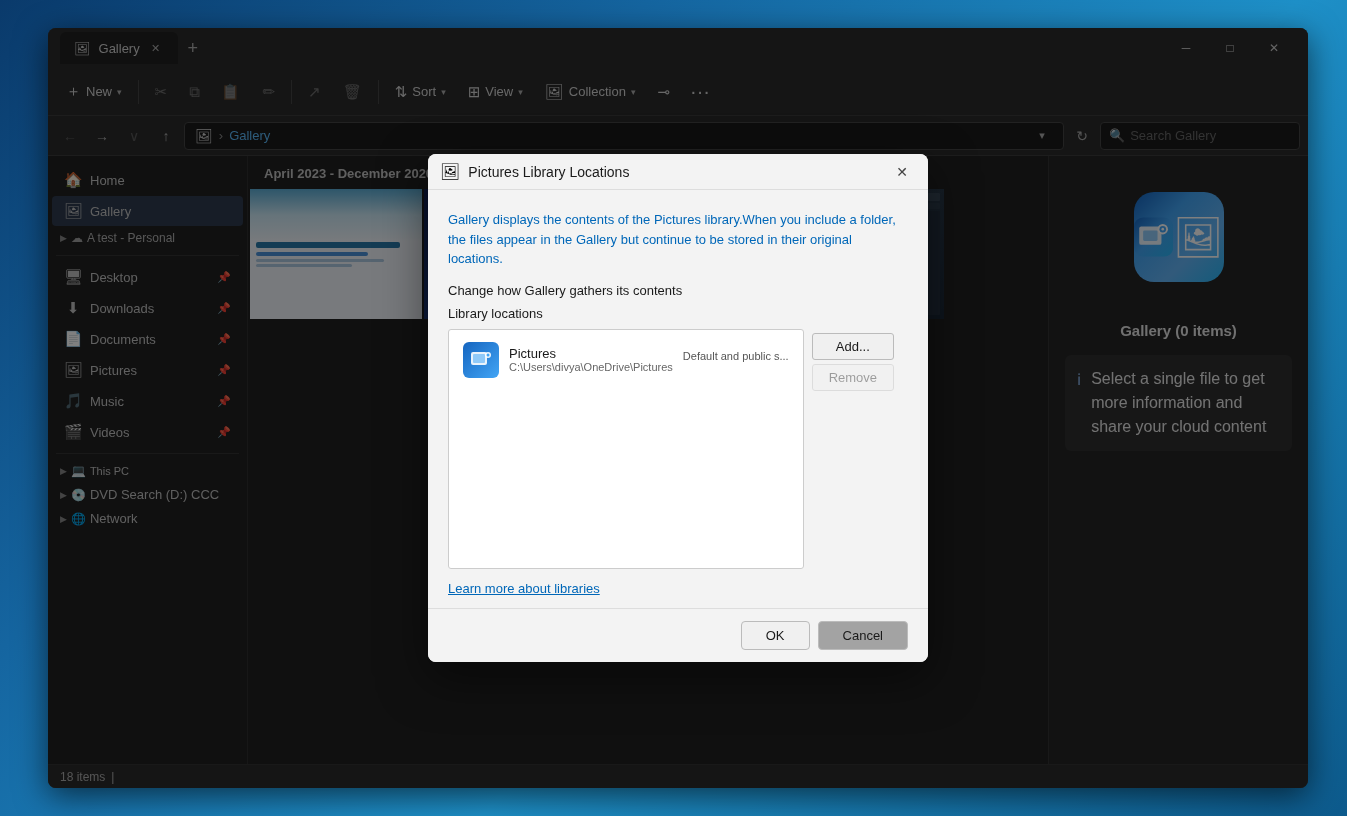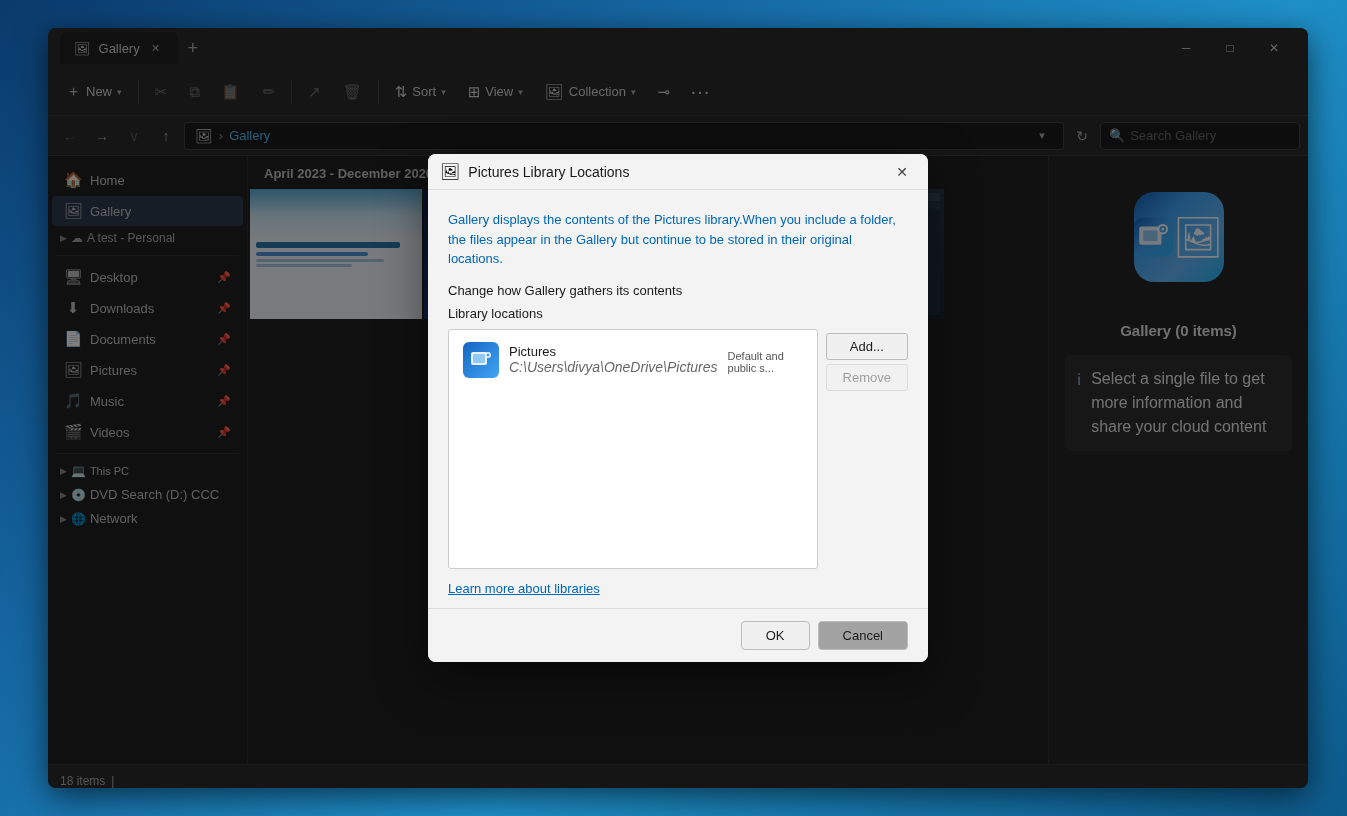"C:\Users\divya\OneDrive\Pictures" .lib-path { font-size: 14px -> 11px; font-style: italic -> none }
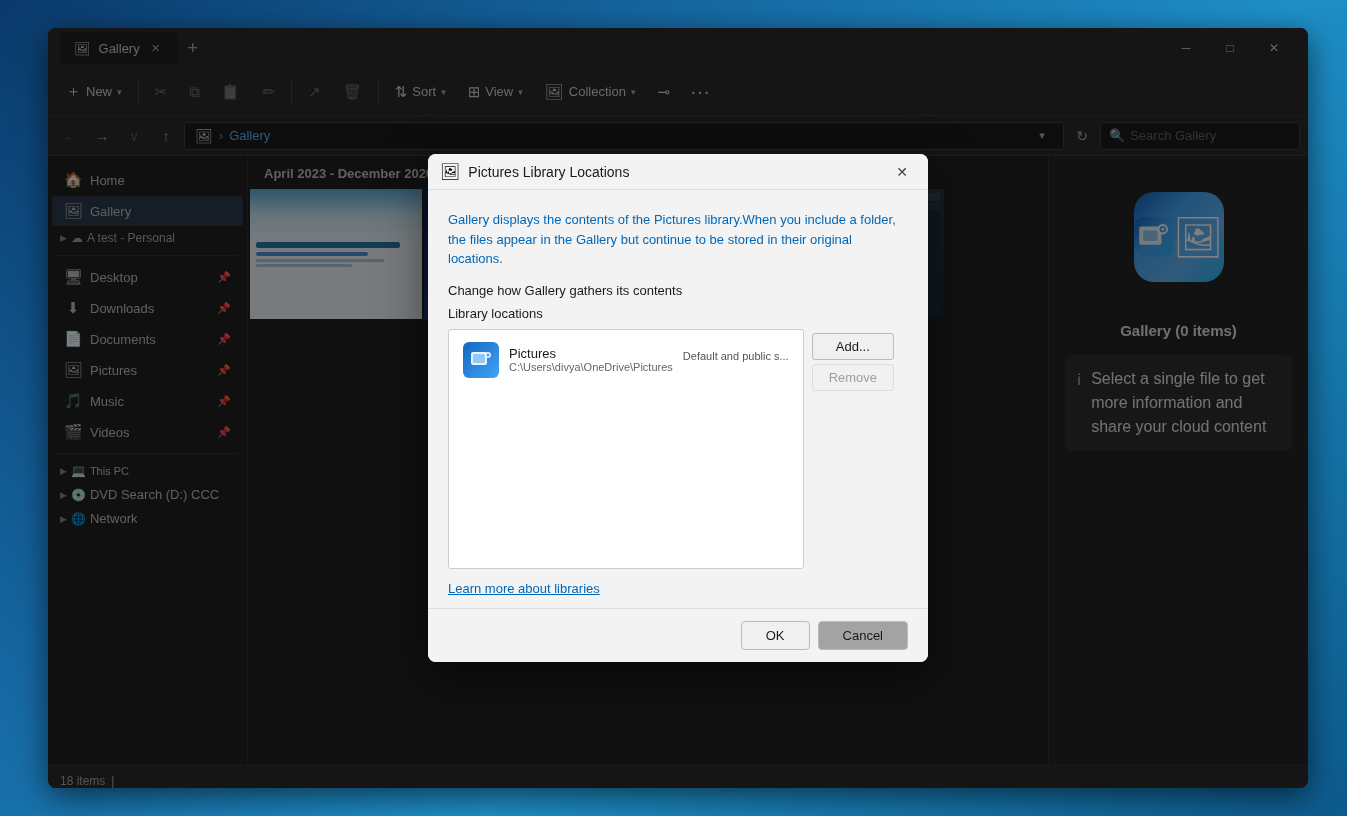"18 items" .statusbar { align-items: flex-end -> center }
